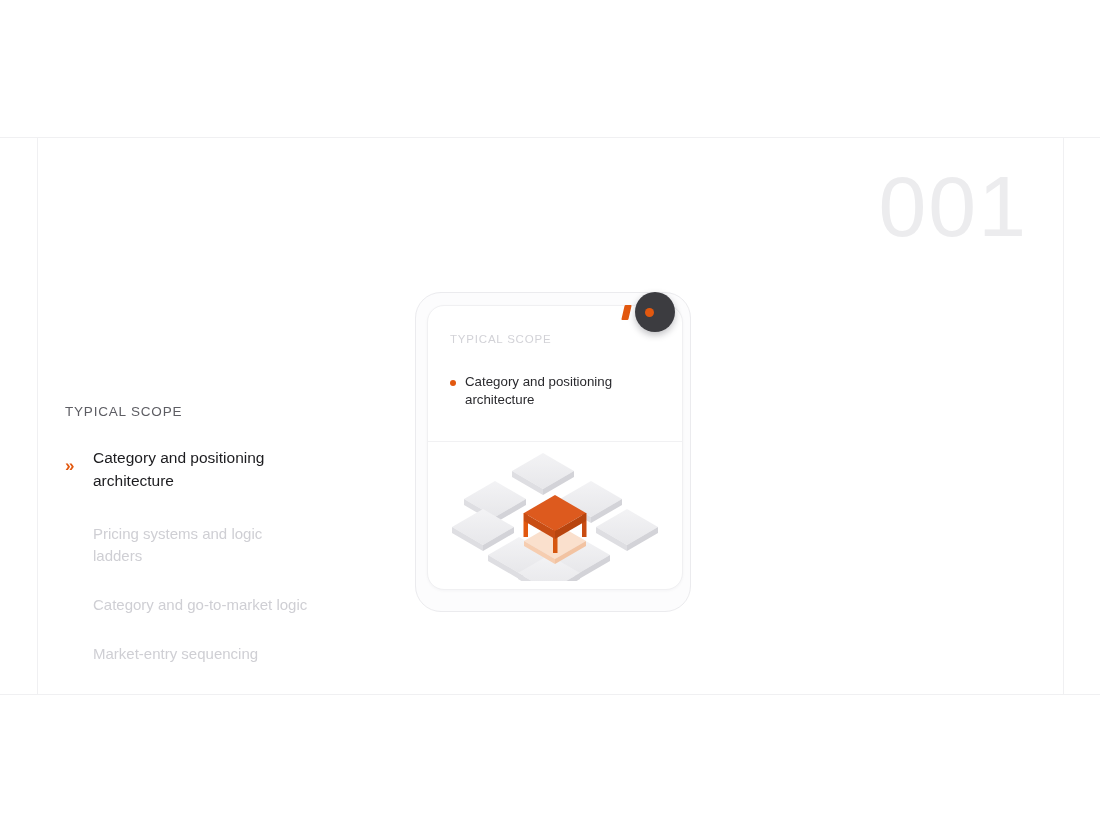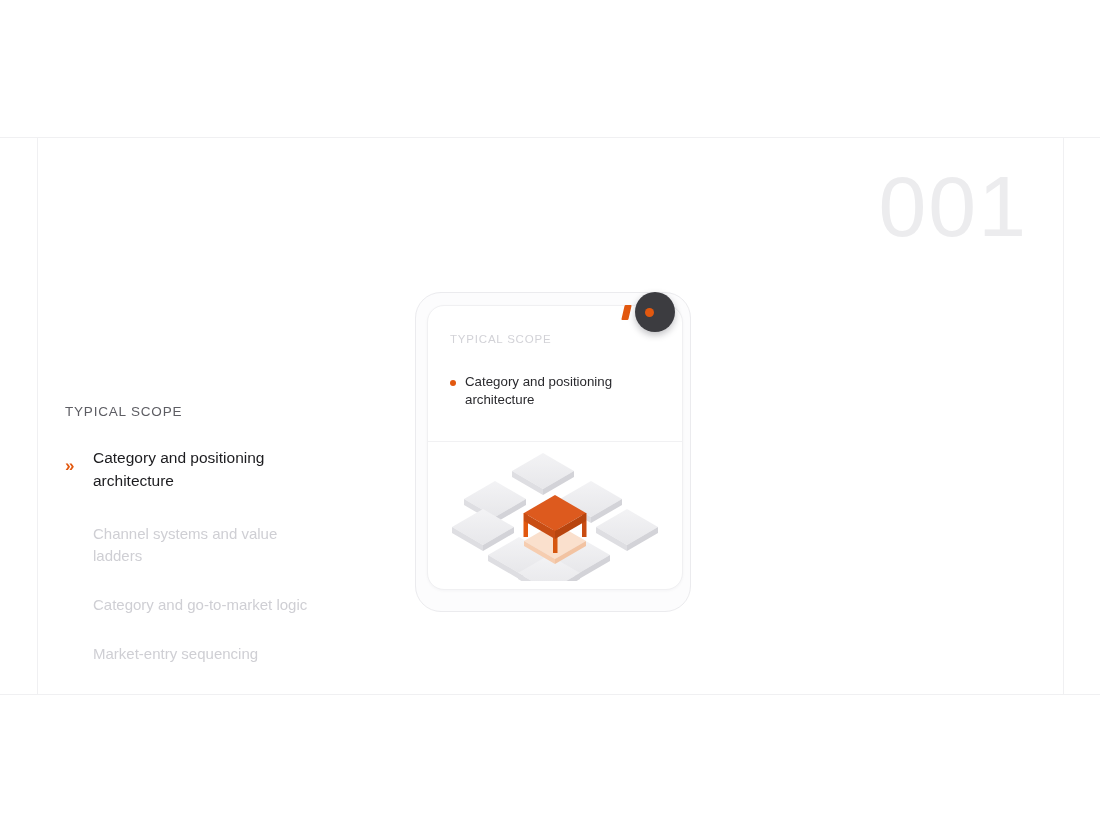"Channel systems and value ladders" span.scope-text { text: Channel systems and value -> Pricing systems and logic }
